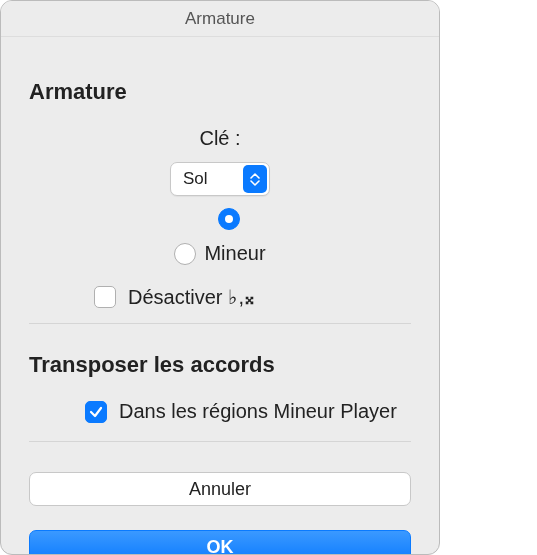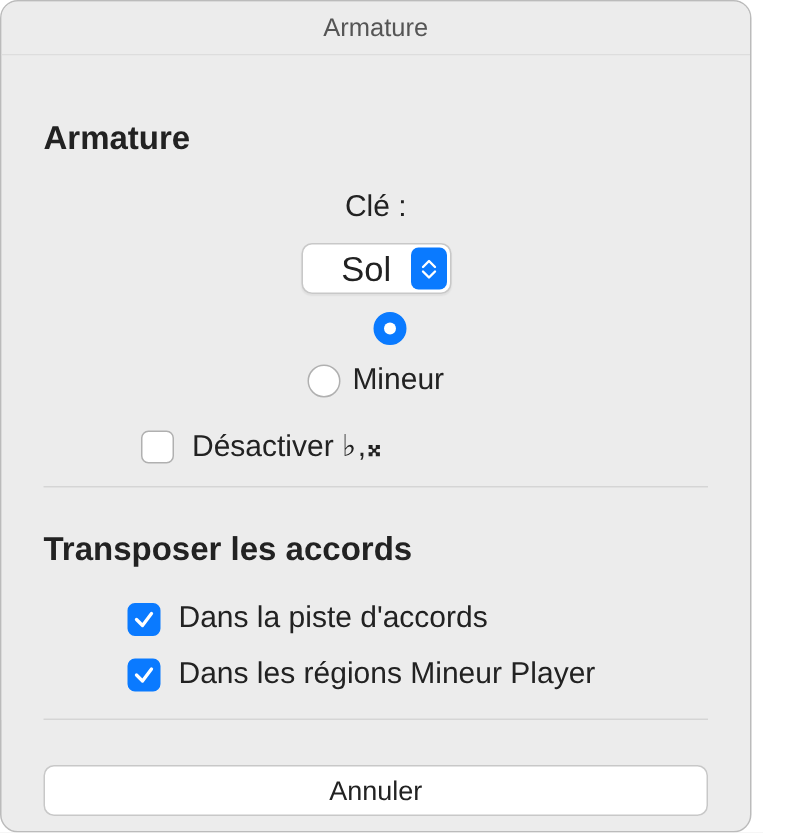"Armature" .window { width: 501px -> 440px }
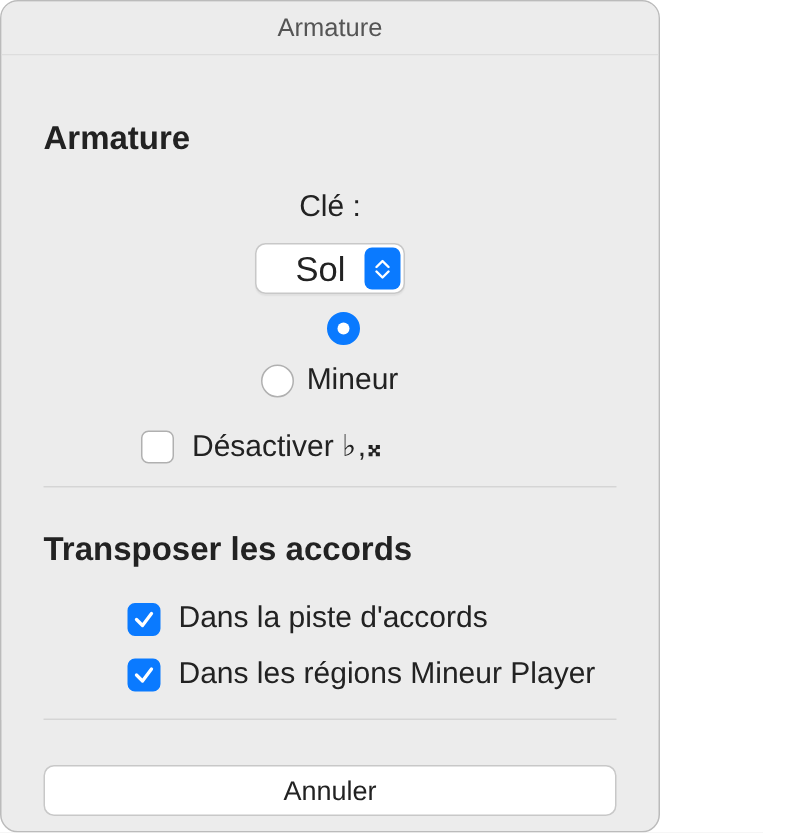"Sol" .popup { font-size: 23px -> 17px; padding: 0 30px 0 26px -> 0 30px 0 12px }
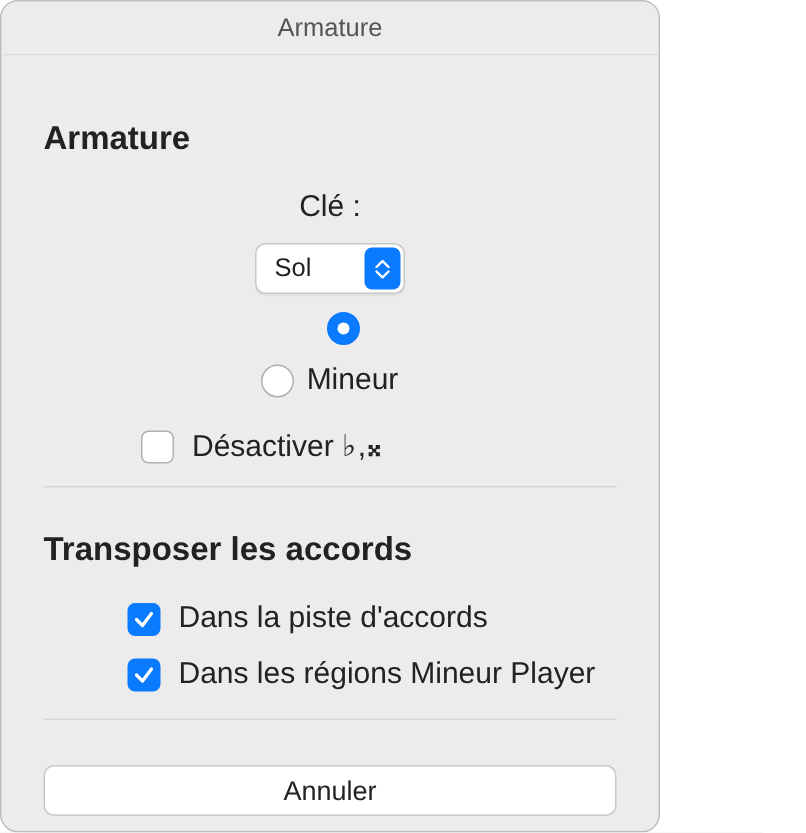"Dans la piste d'accords" div.check-row { html: <div> <span> <svg> <path></path> </svg> </span> <span>Dans la piste d'accords</span> </div> -> none }
